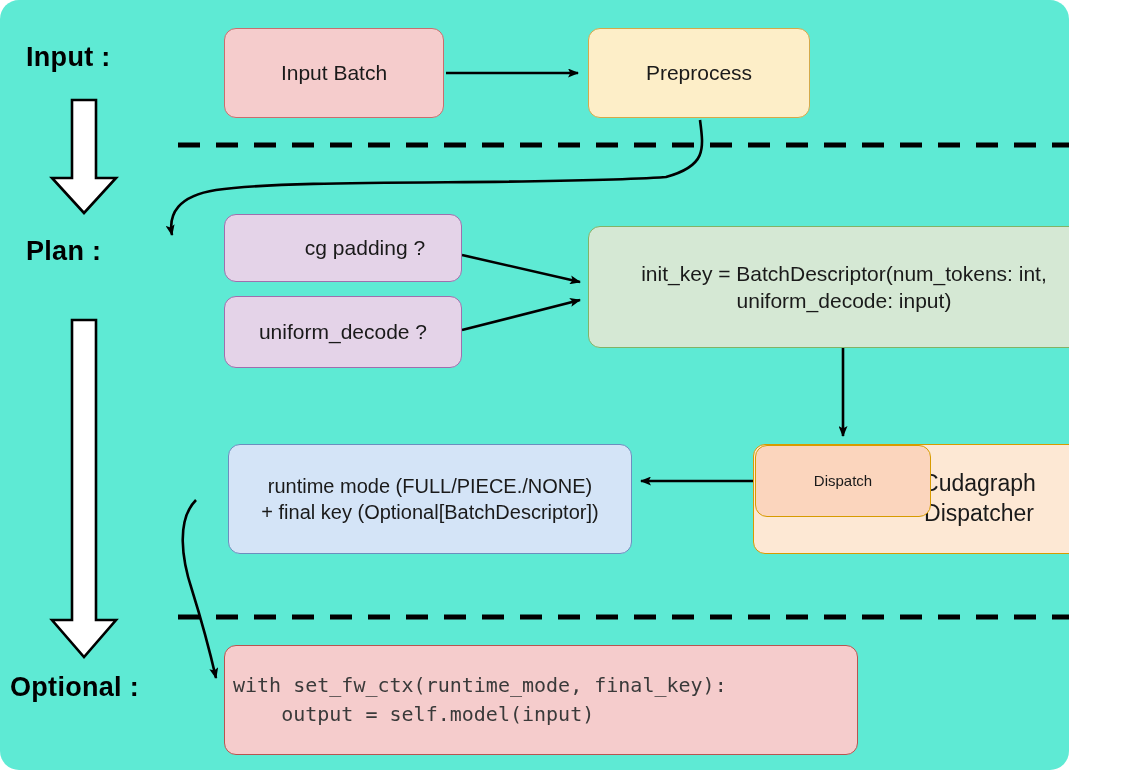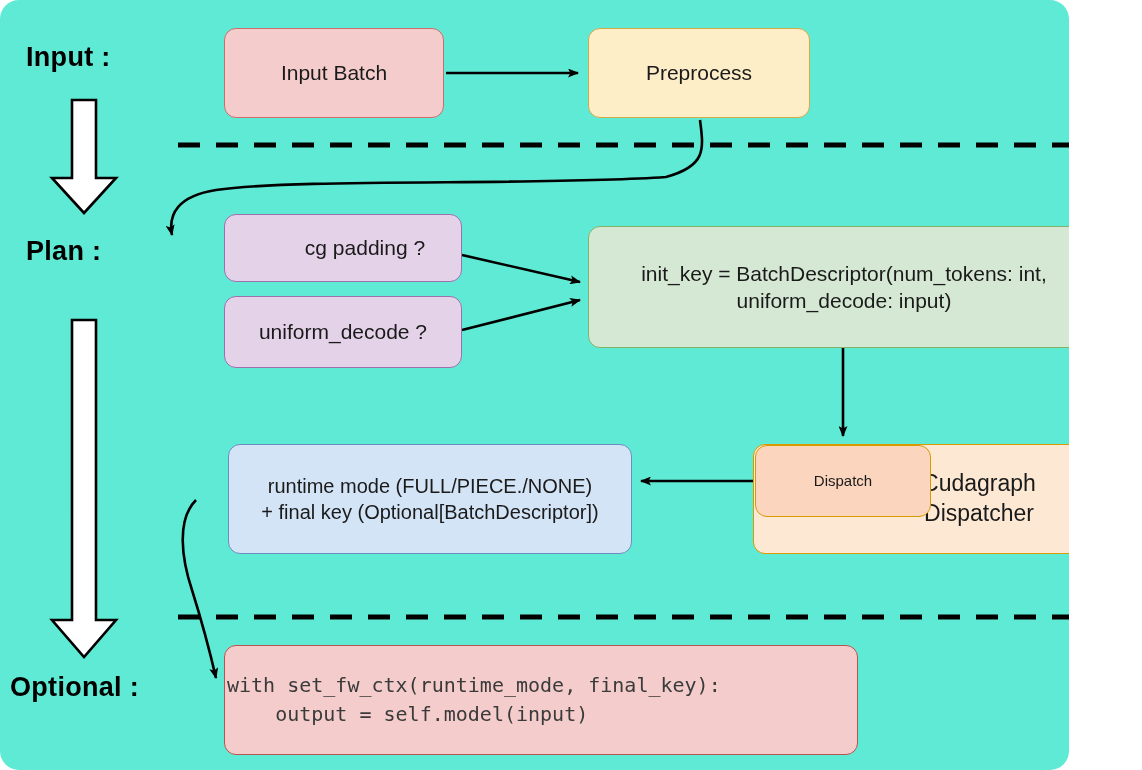"with set_fw_ctx(runtime_mode," .node-code .txt { padding-left: 2px -> 8px }
